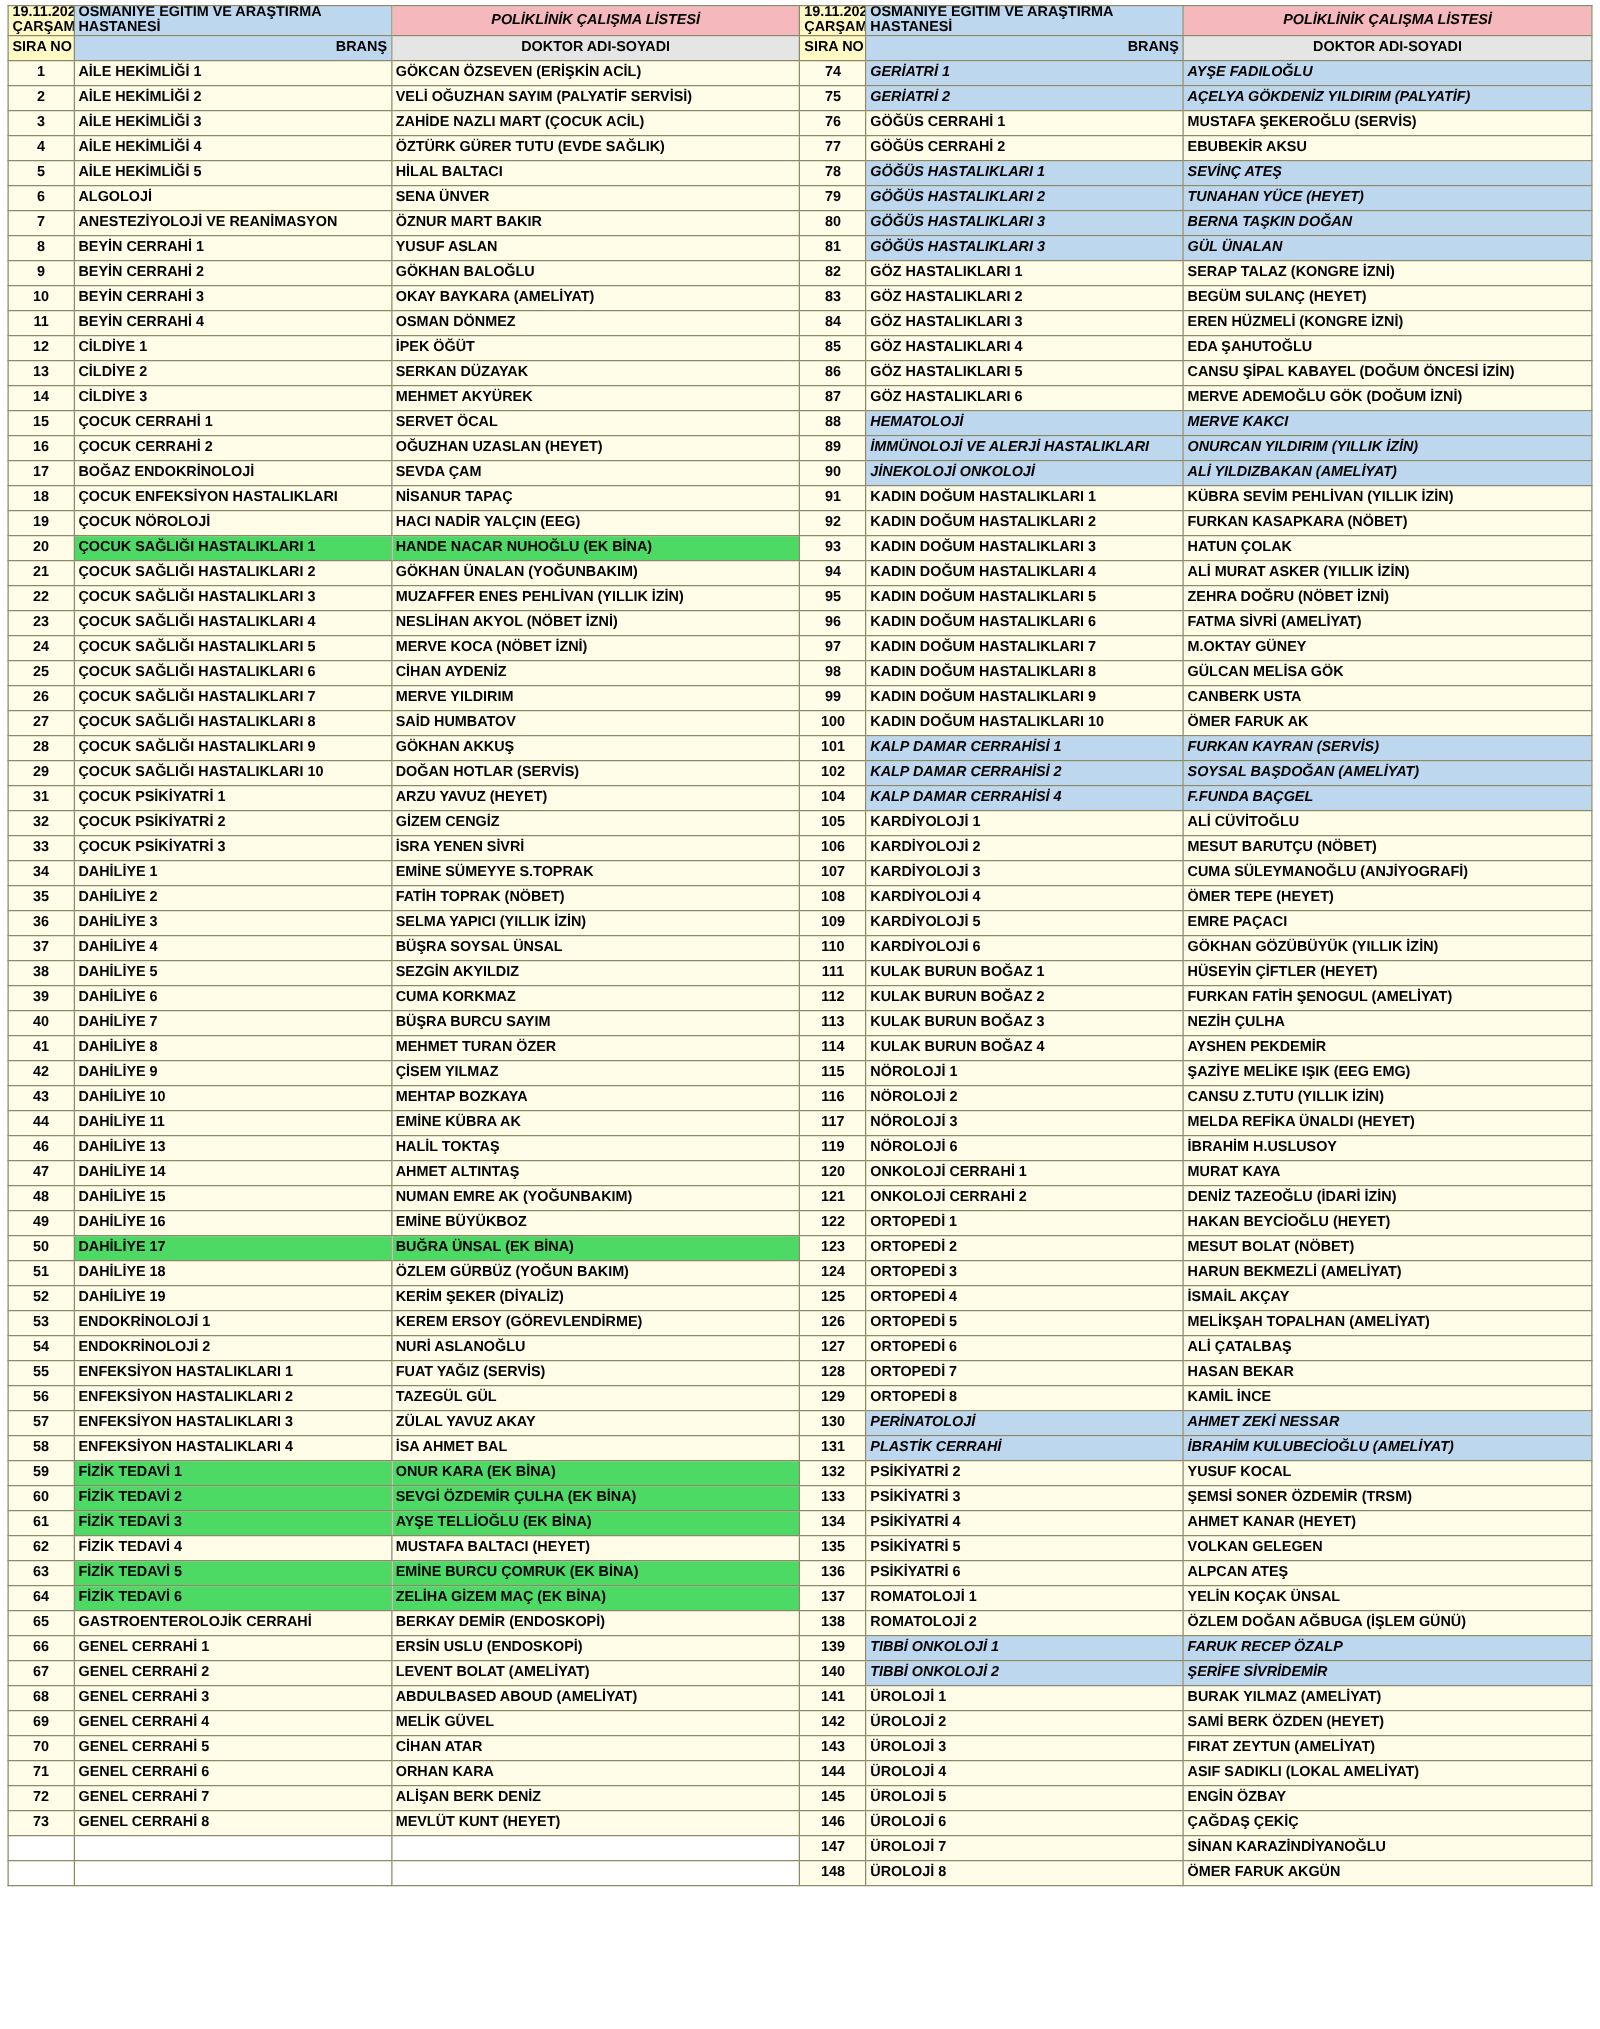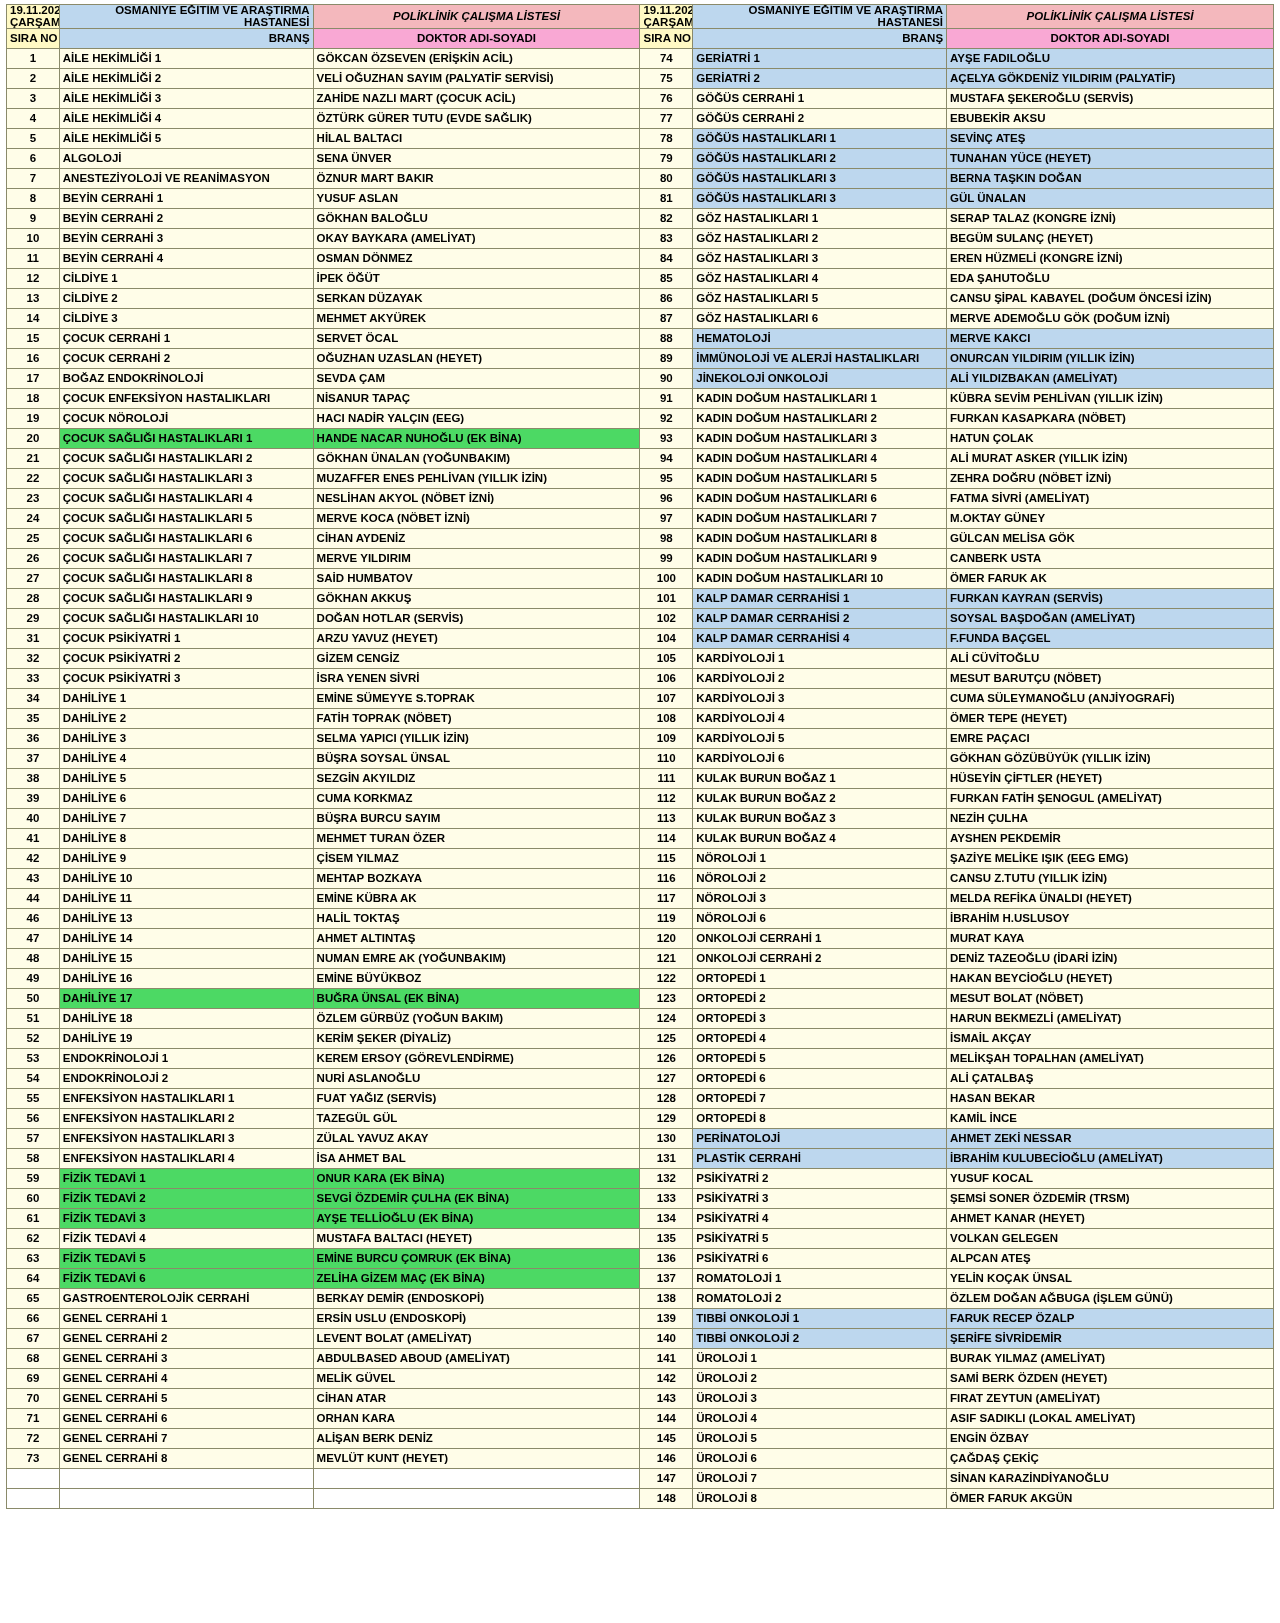"OSMANİYE EĞİTİM VE ARAŞTIRMA HASTANESİ" .hdr-hosp { text-align: right -> left }
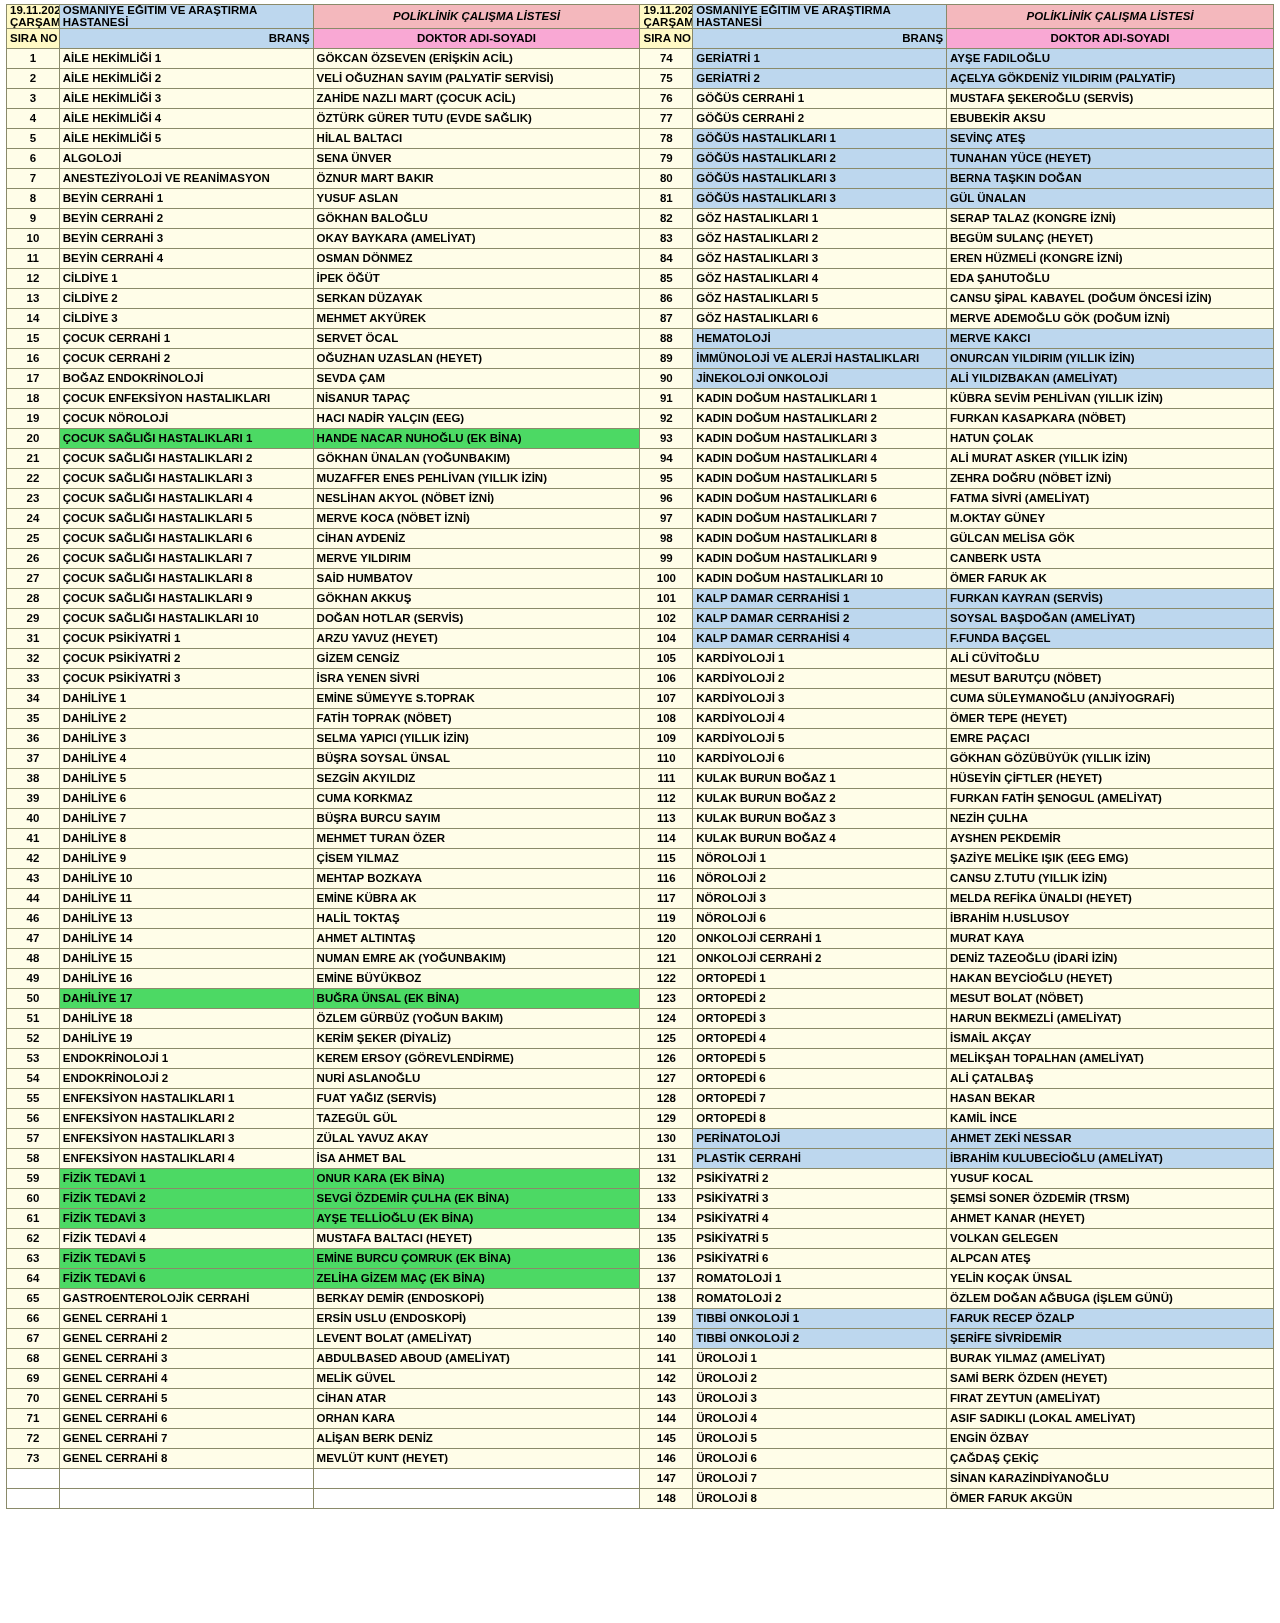"DOKTOR ADI-SOYADI" .sub-dr { background: #f9a8d4 -> #e5e5e5 }
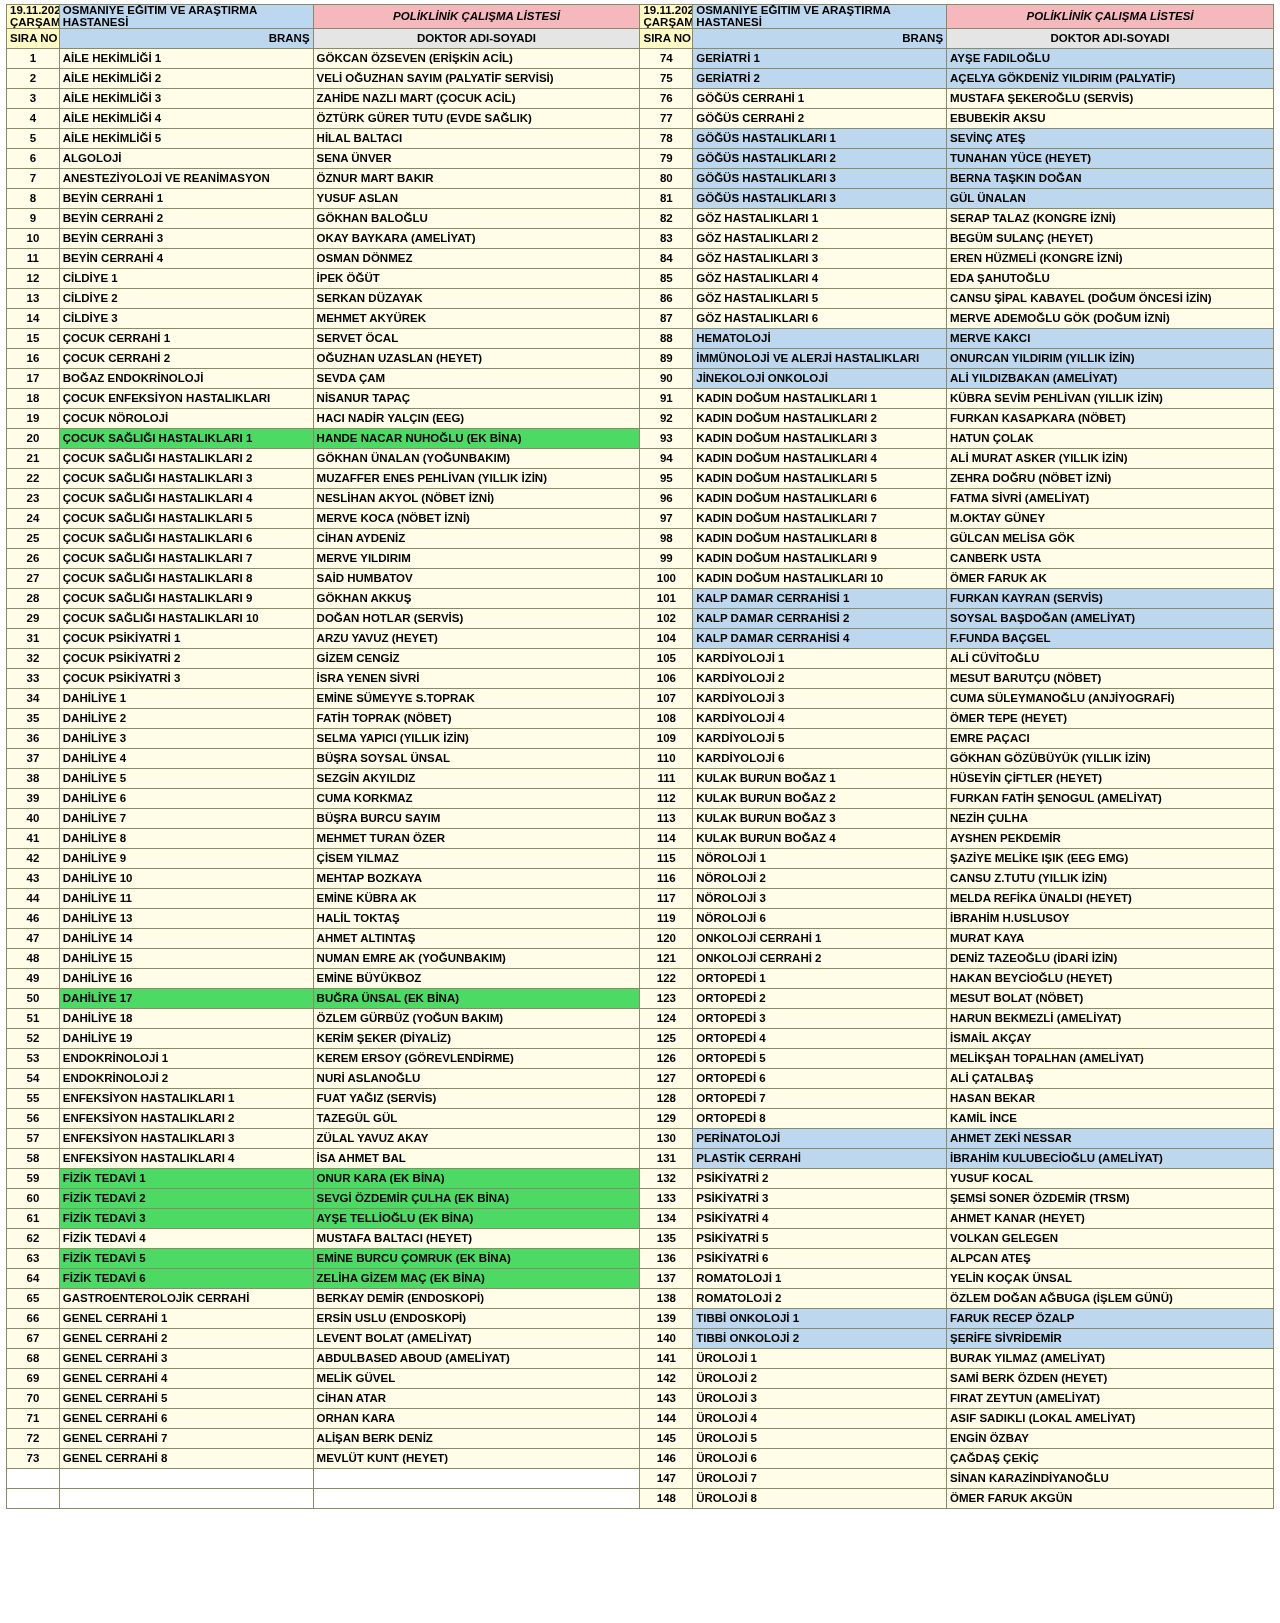"GERİATRİ 1" .f-blue { font-style: none -> italic }
